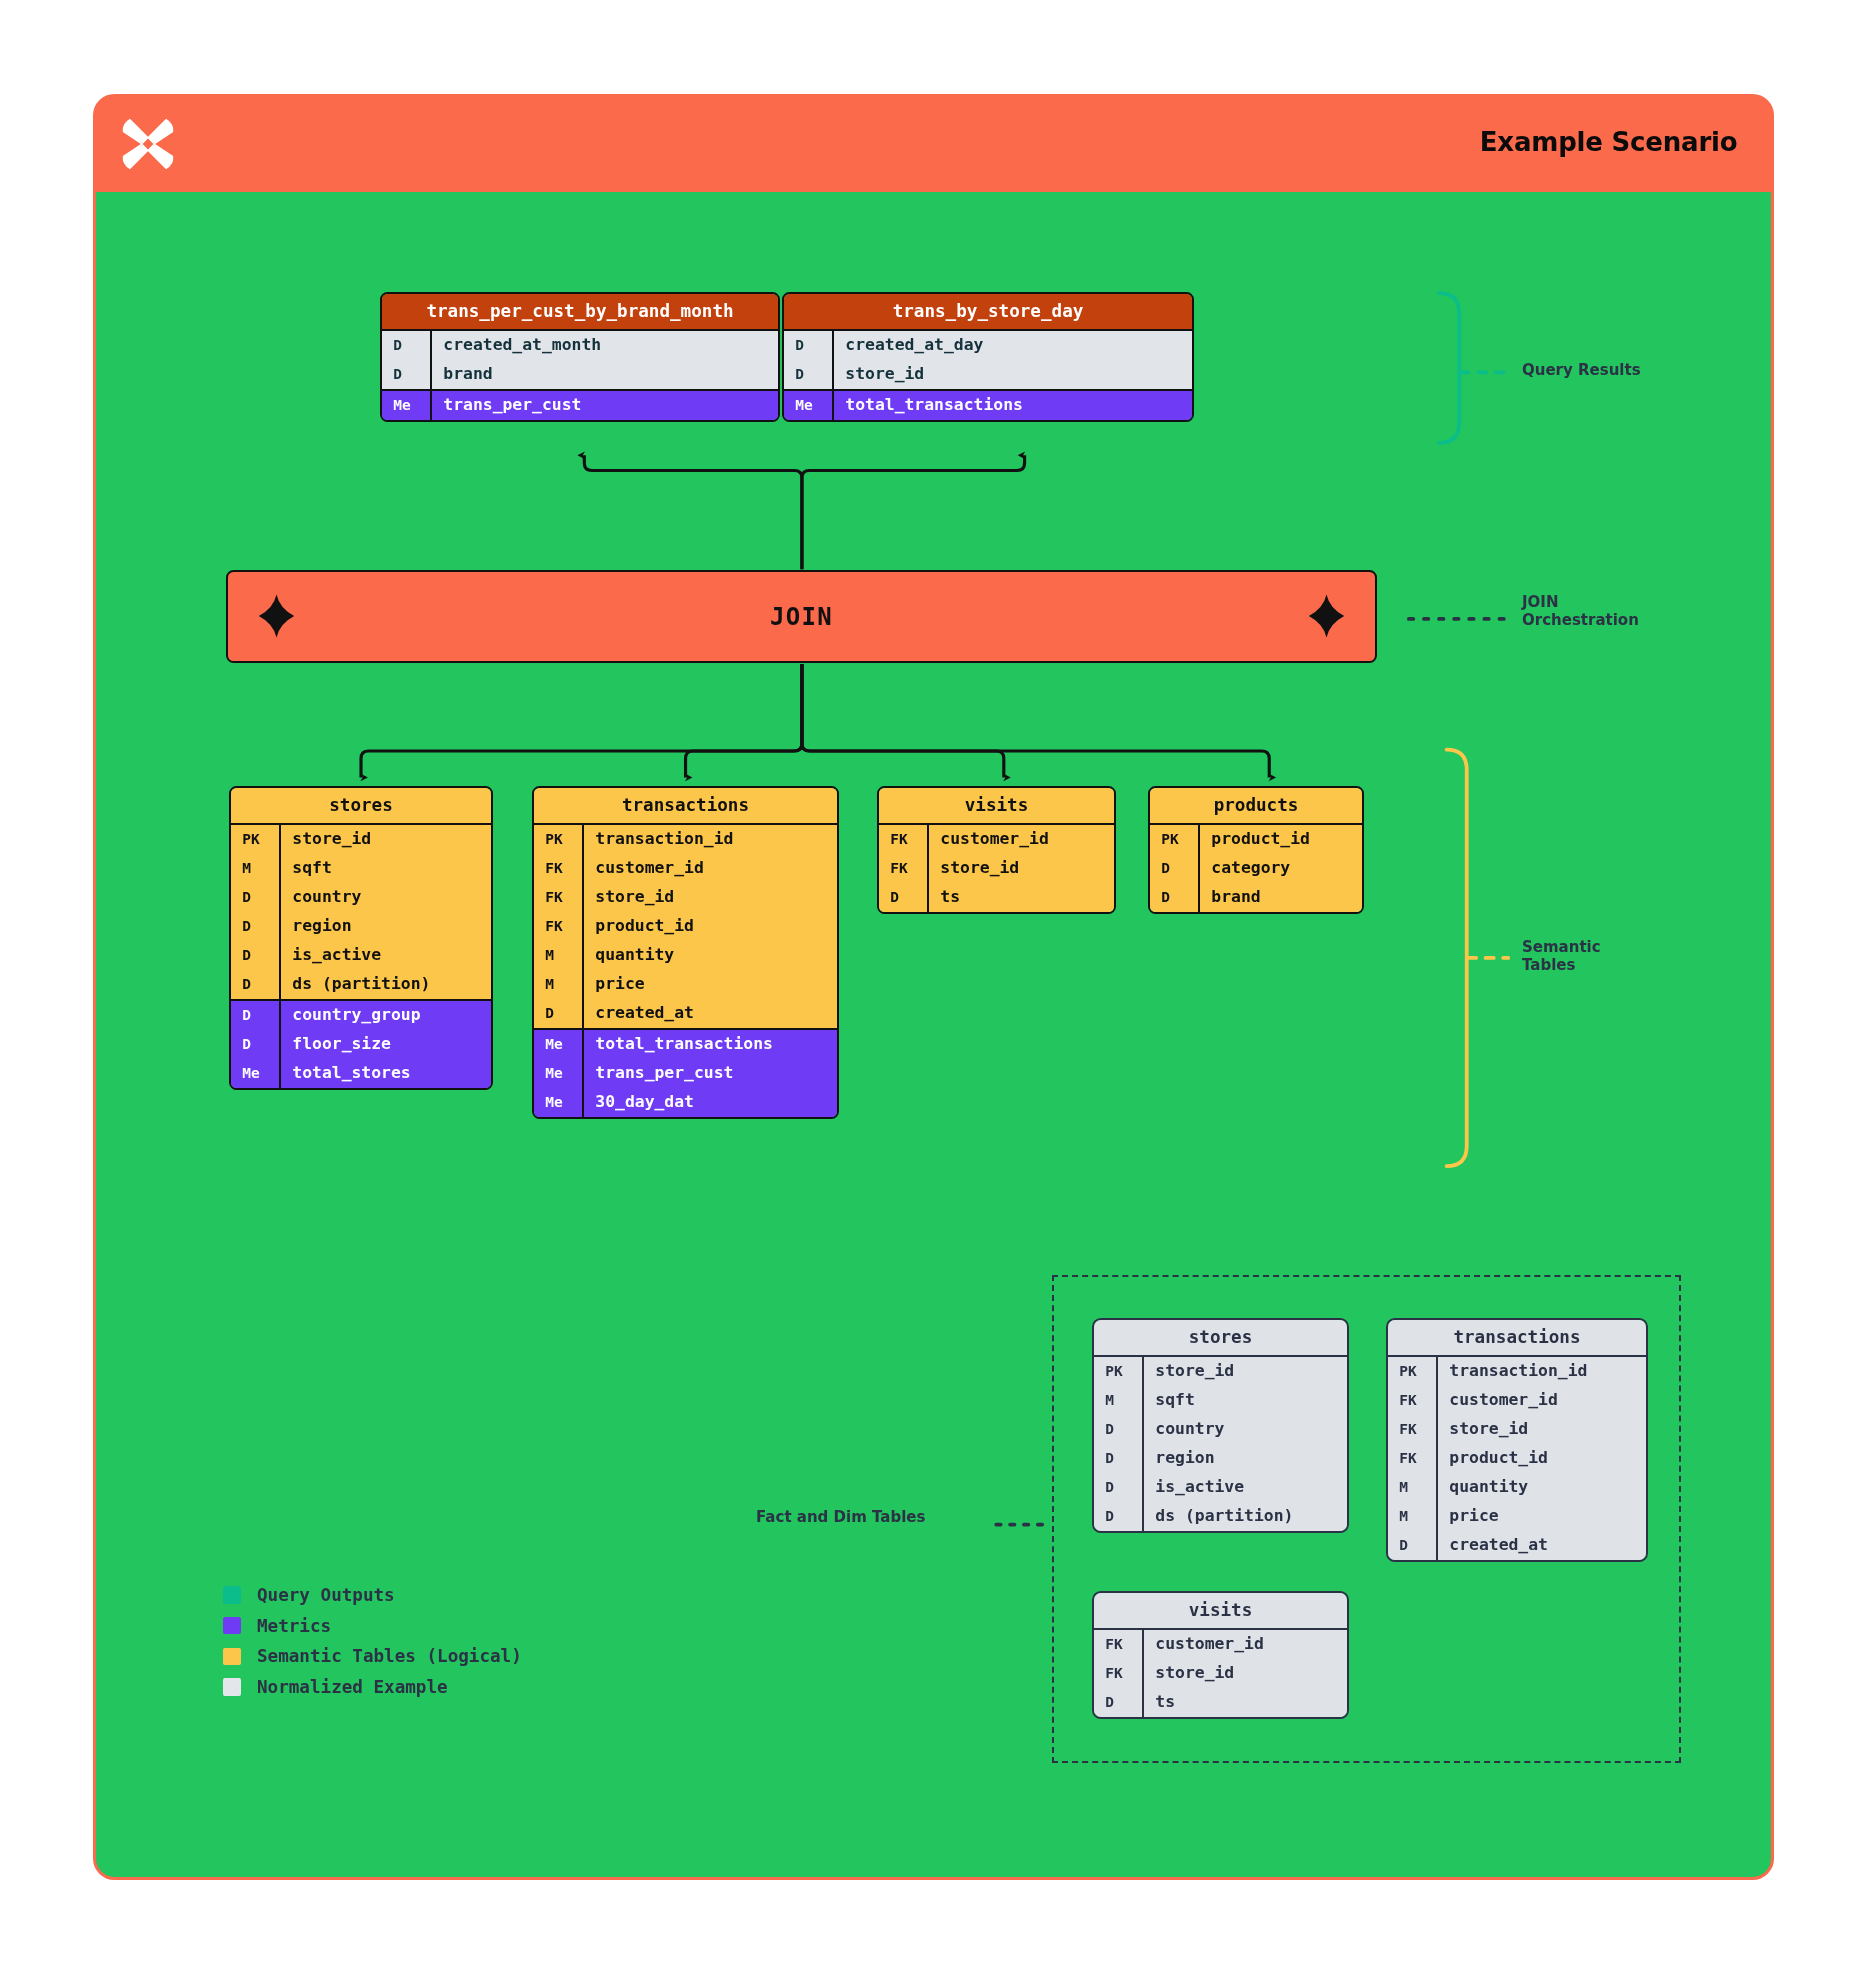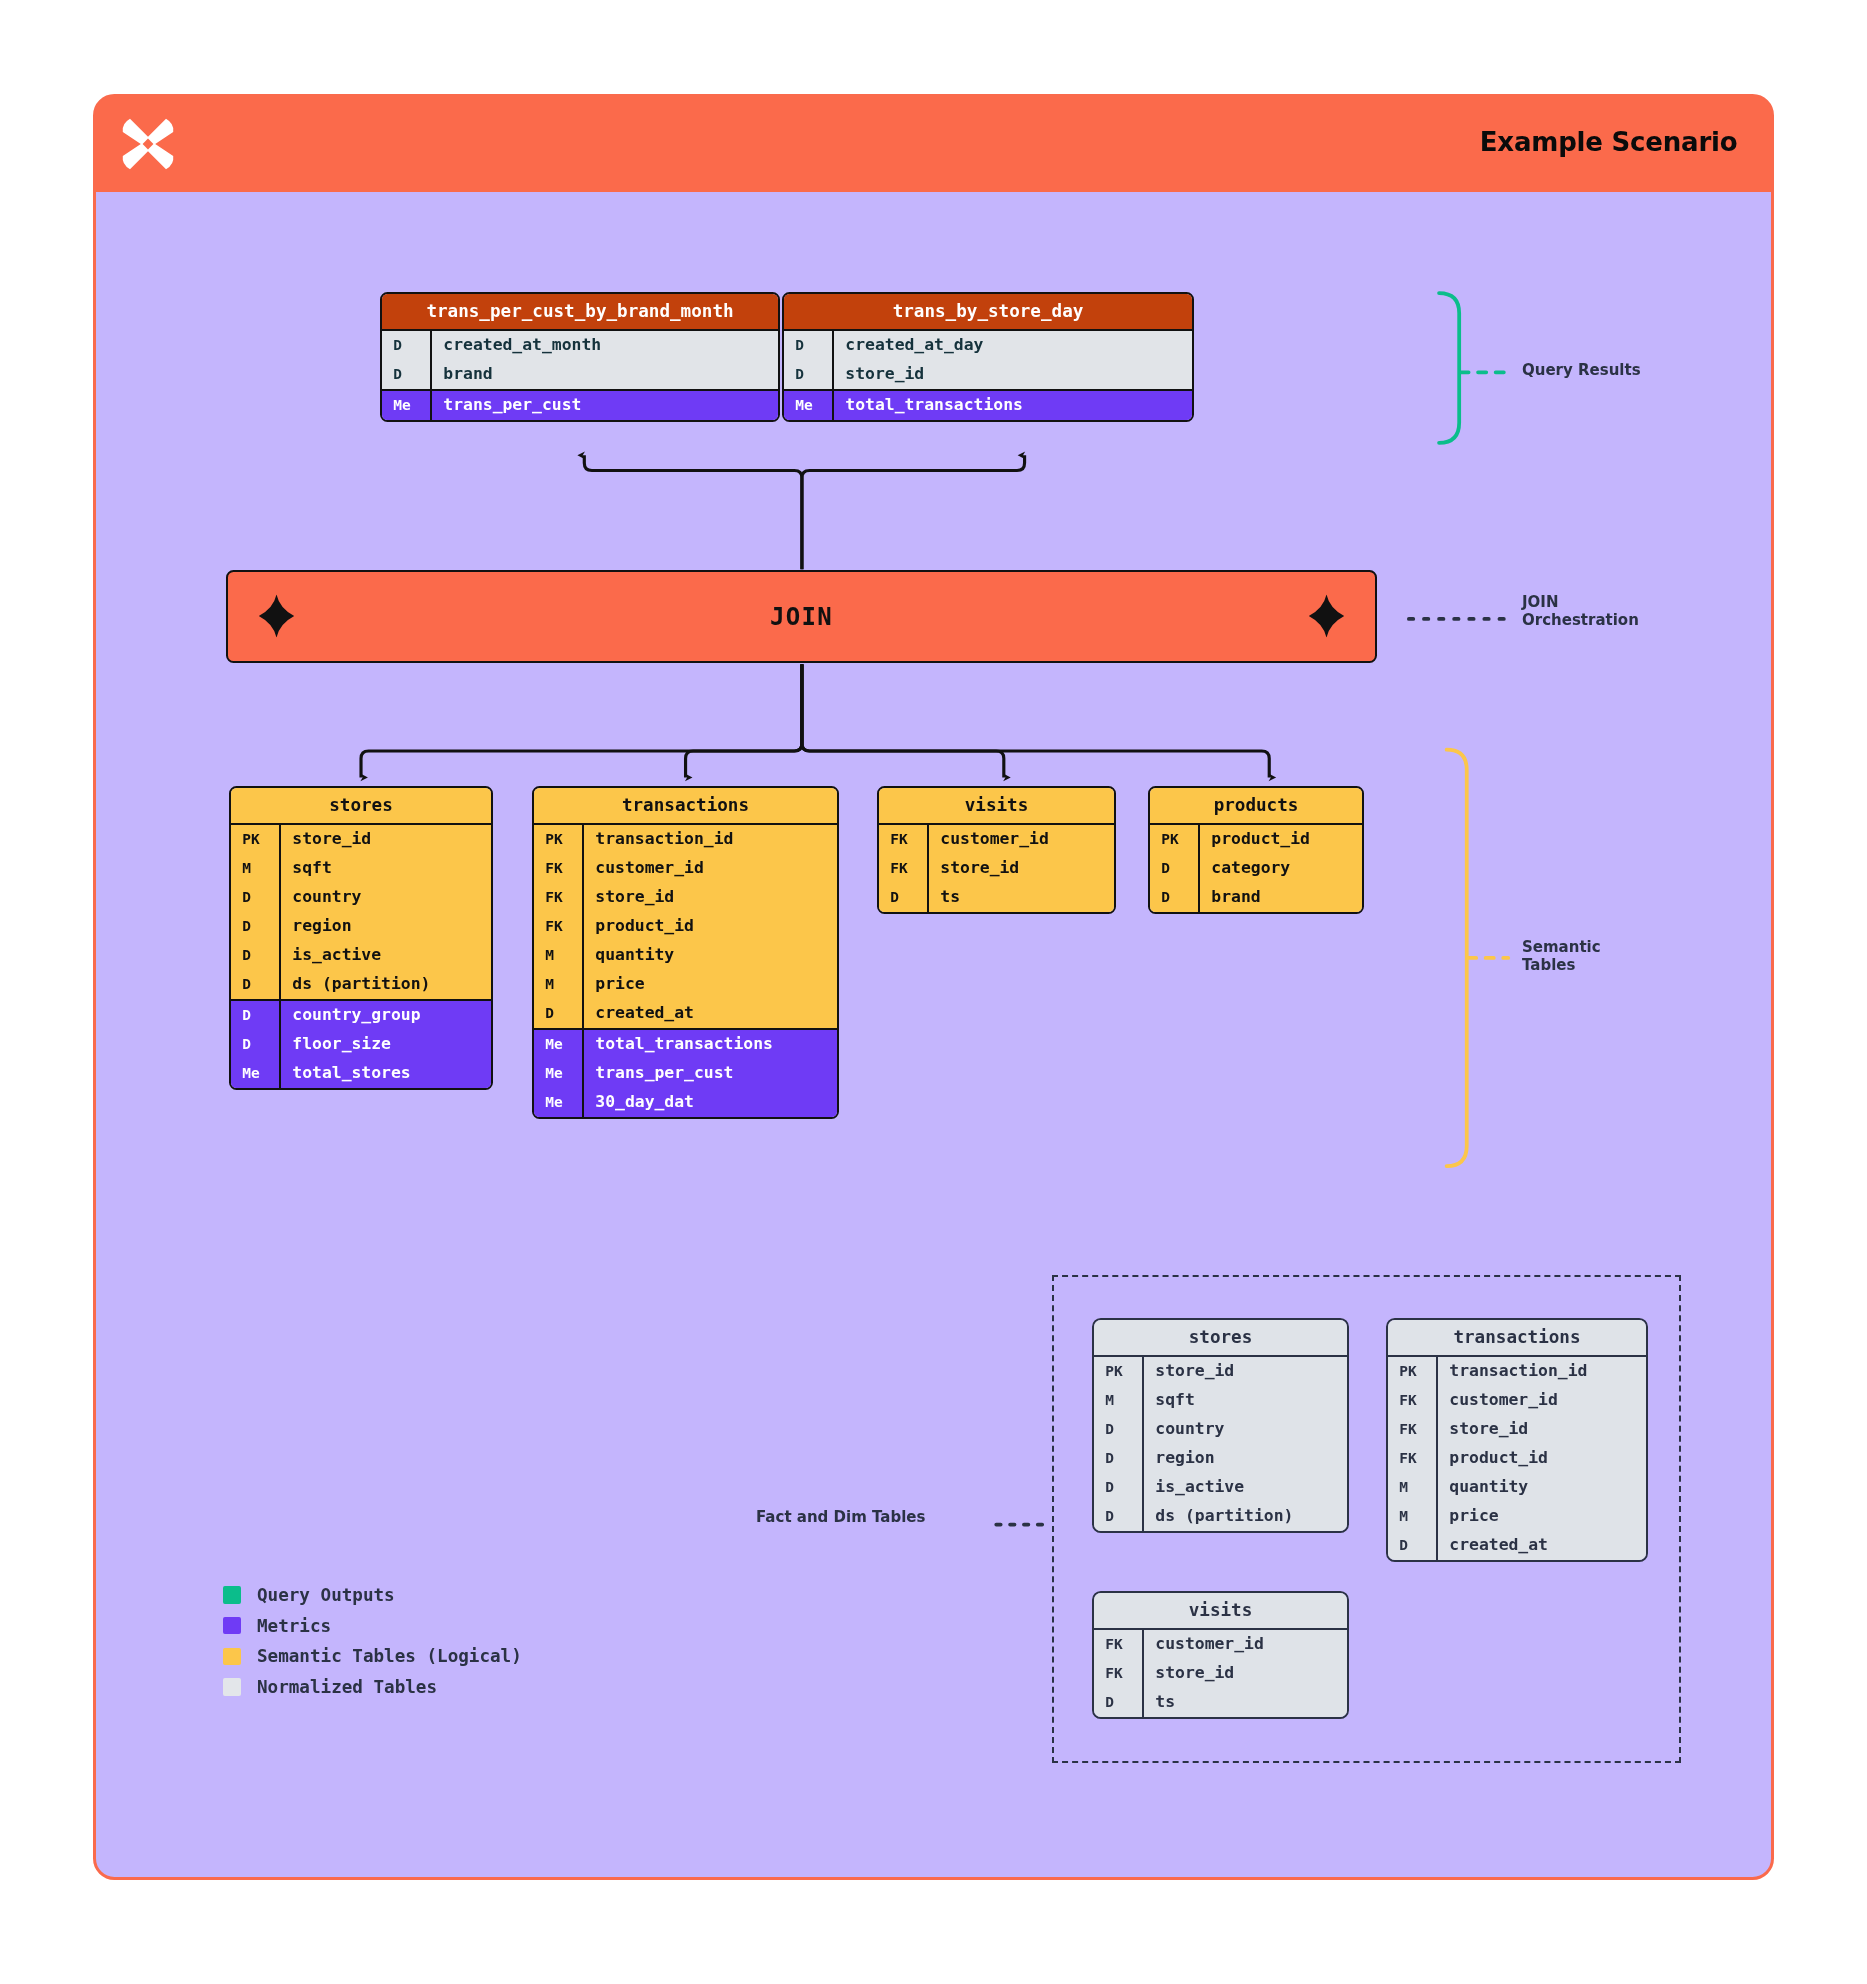"Example Scenario" .card { background: #c4b5fd -> #22c55e }
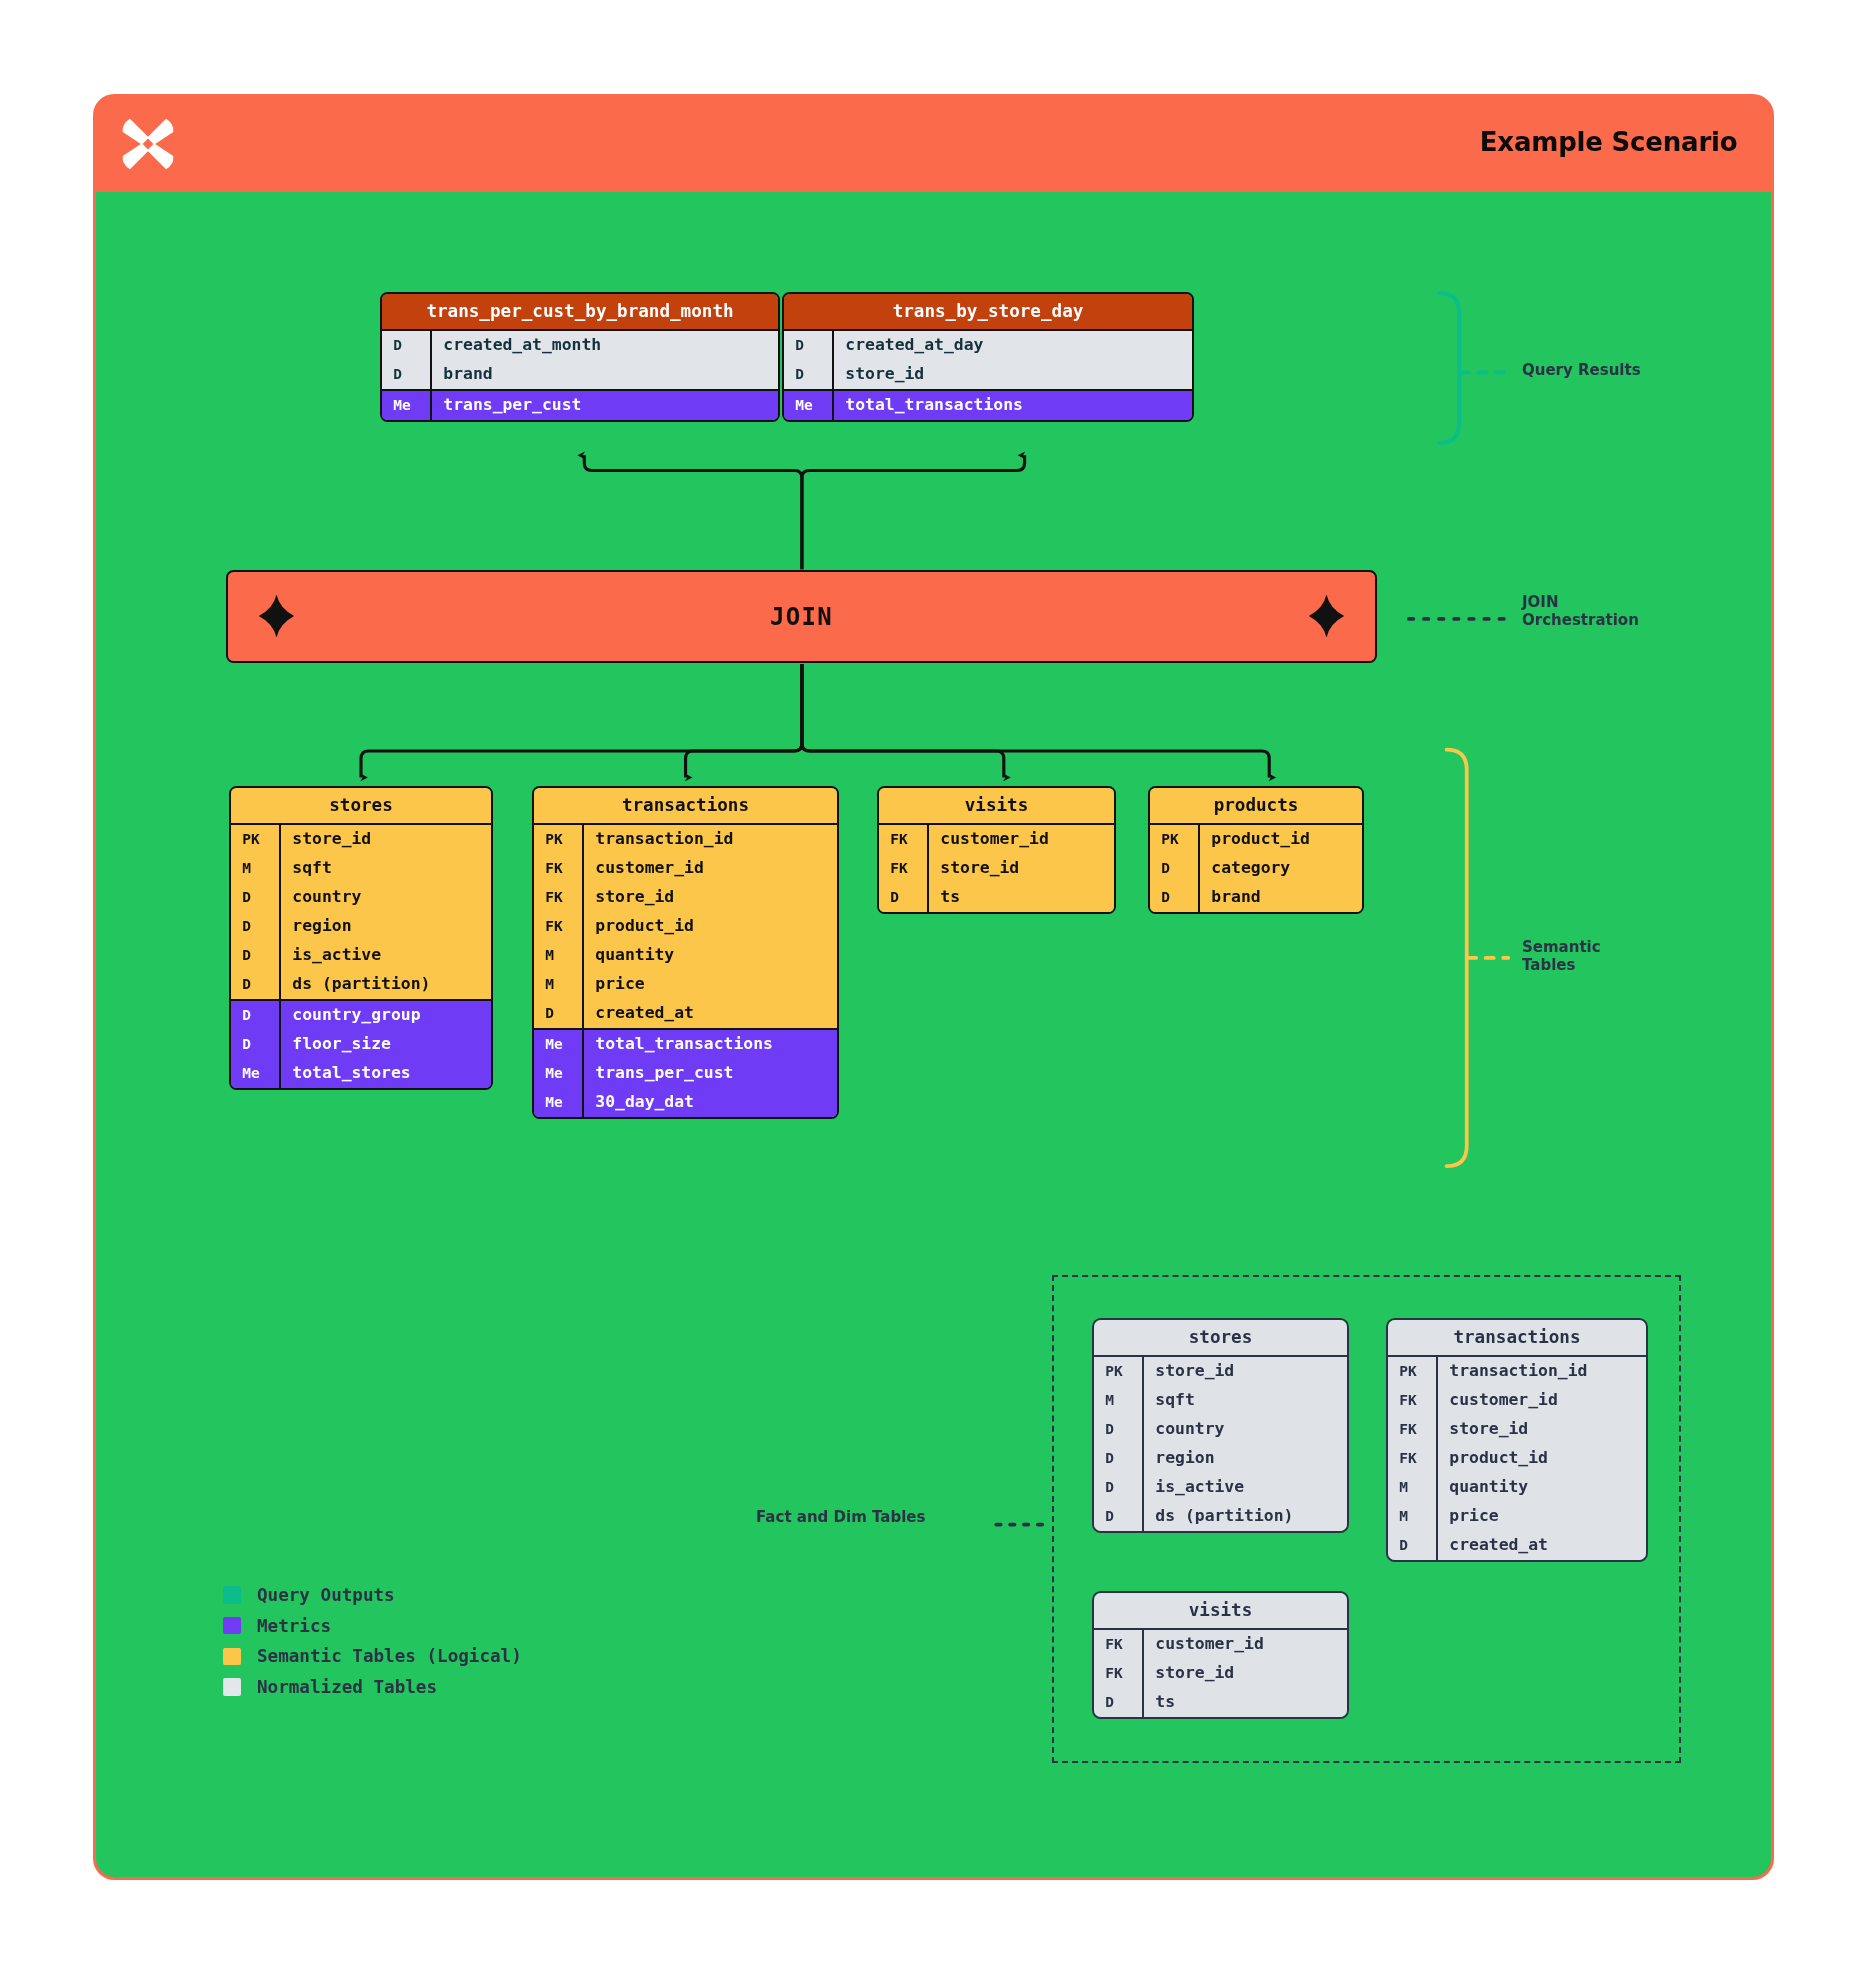"Normalized Tables" span.legend-label { text: Tables -> Example }
